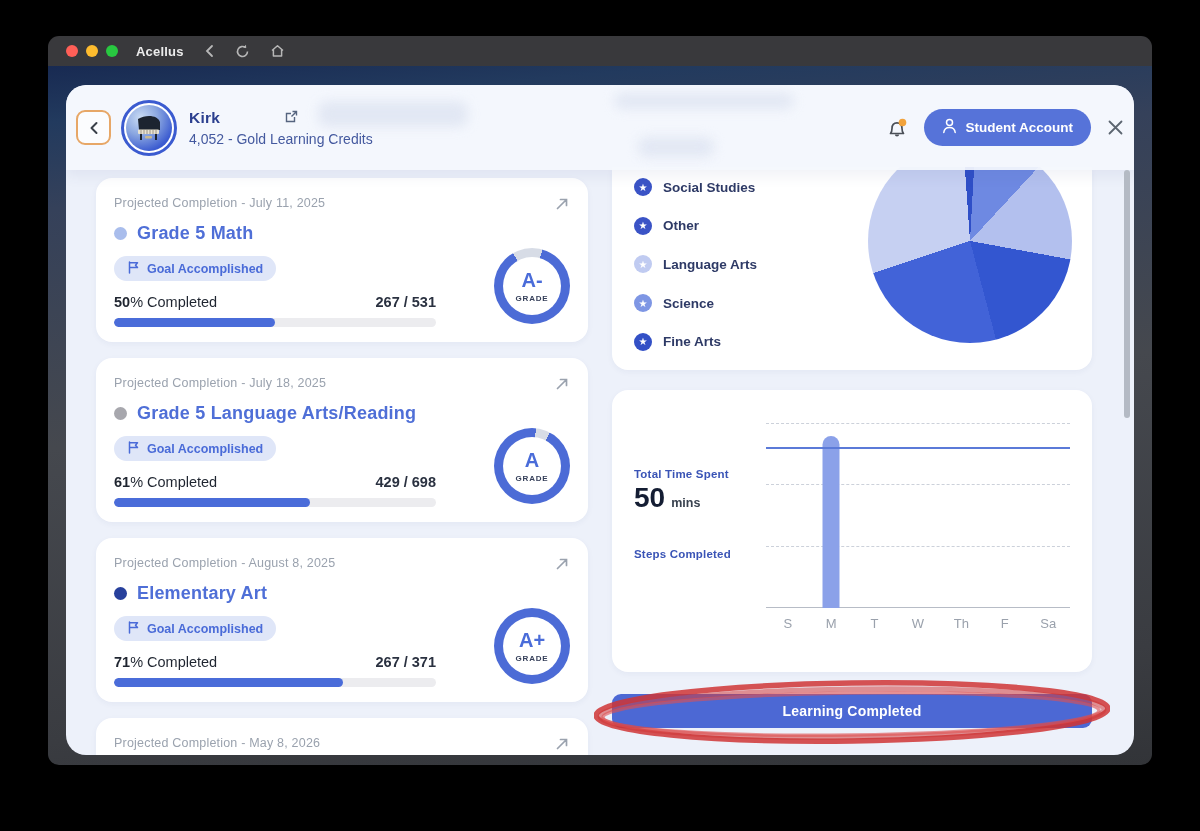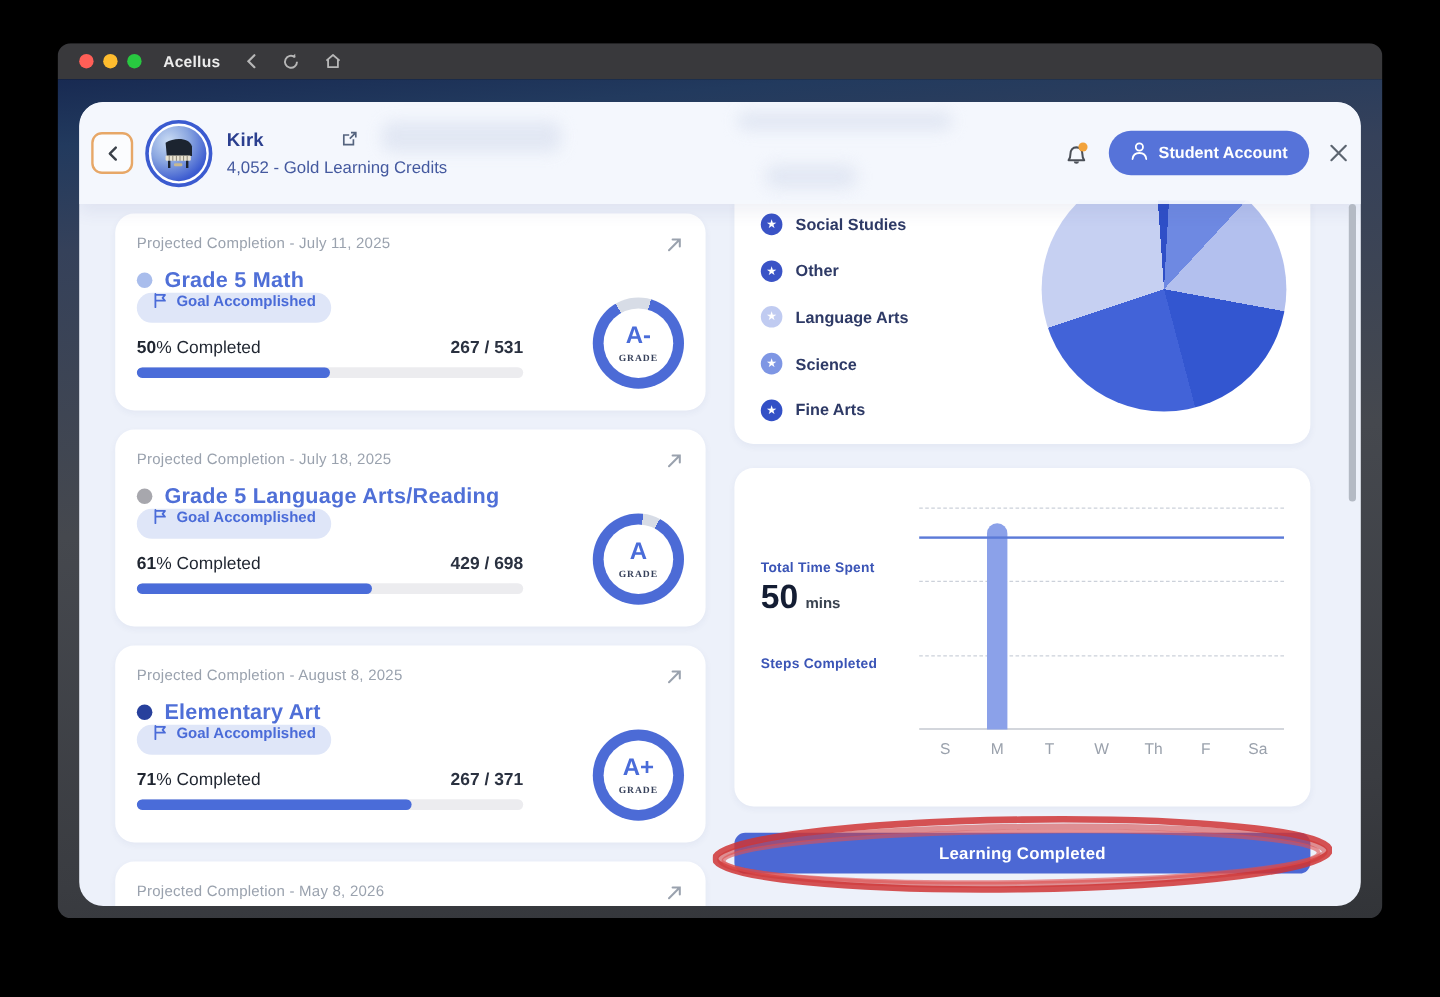"Goal Accomplished" .badge { align-items: flex-start -> center; margin-top: none -> 12px }
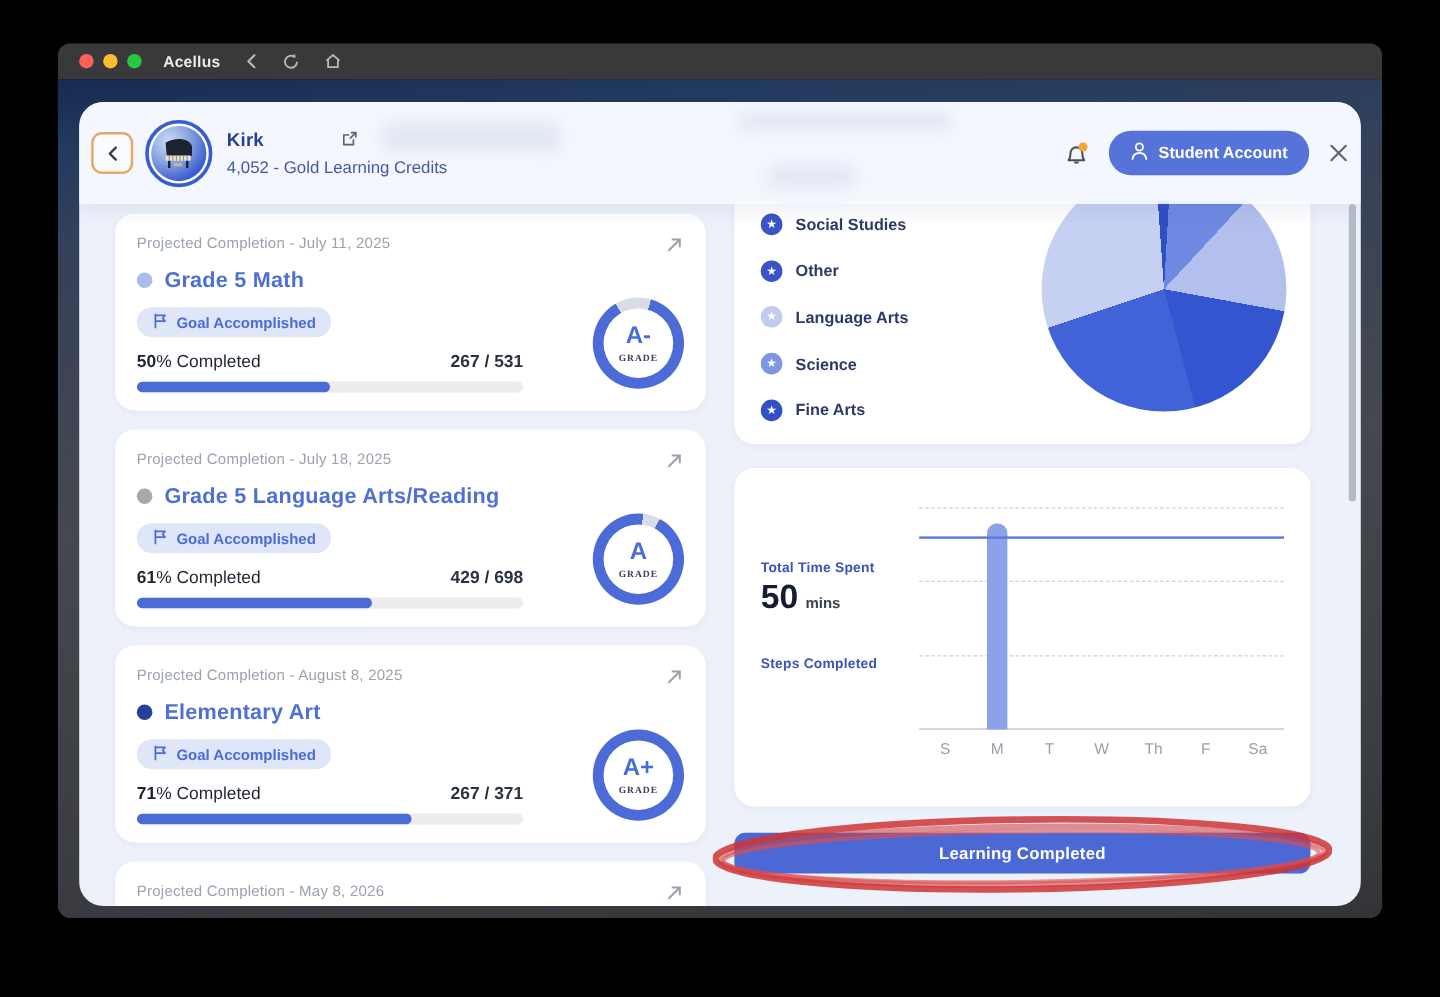"GRADE" .grade-cap { font-family: Liberation Serif, serif -> none }
